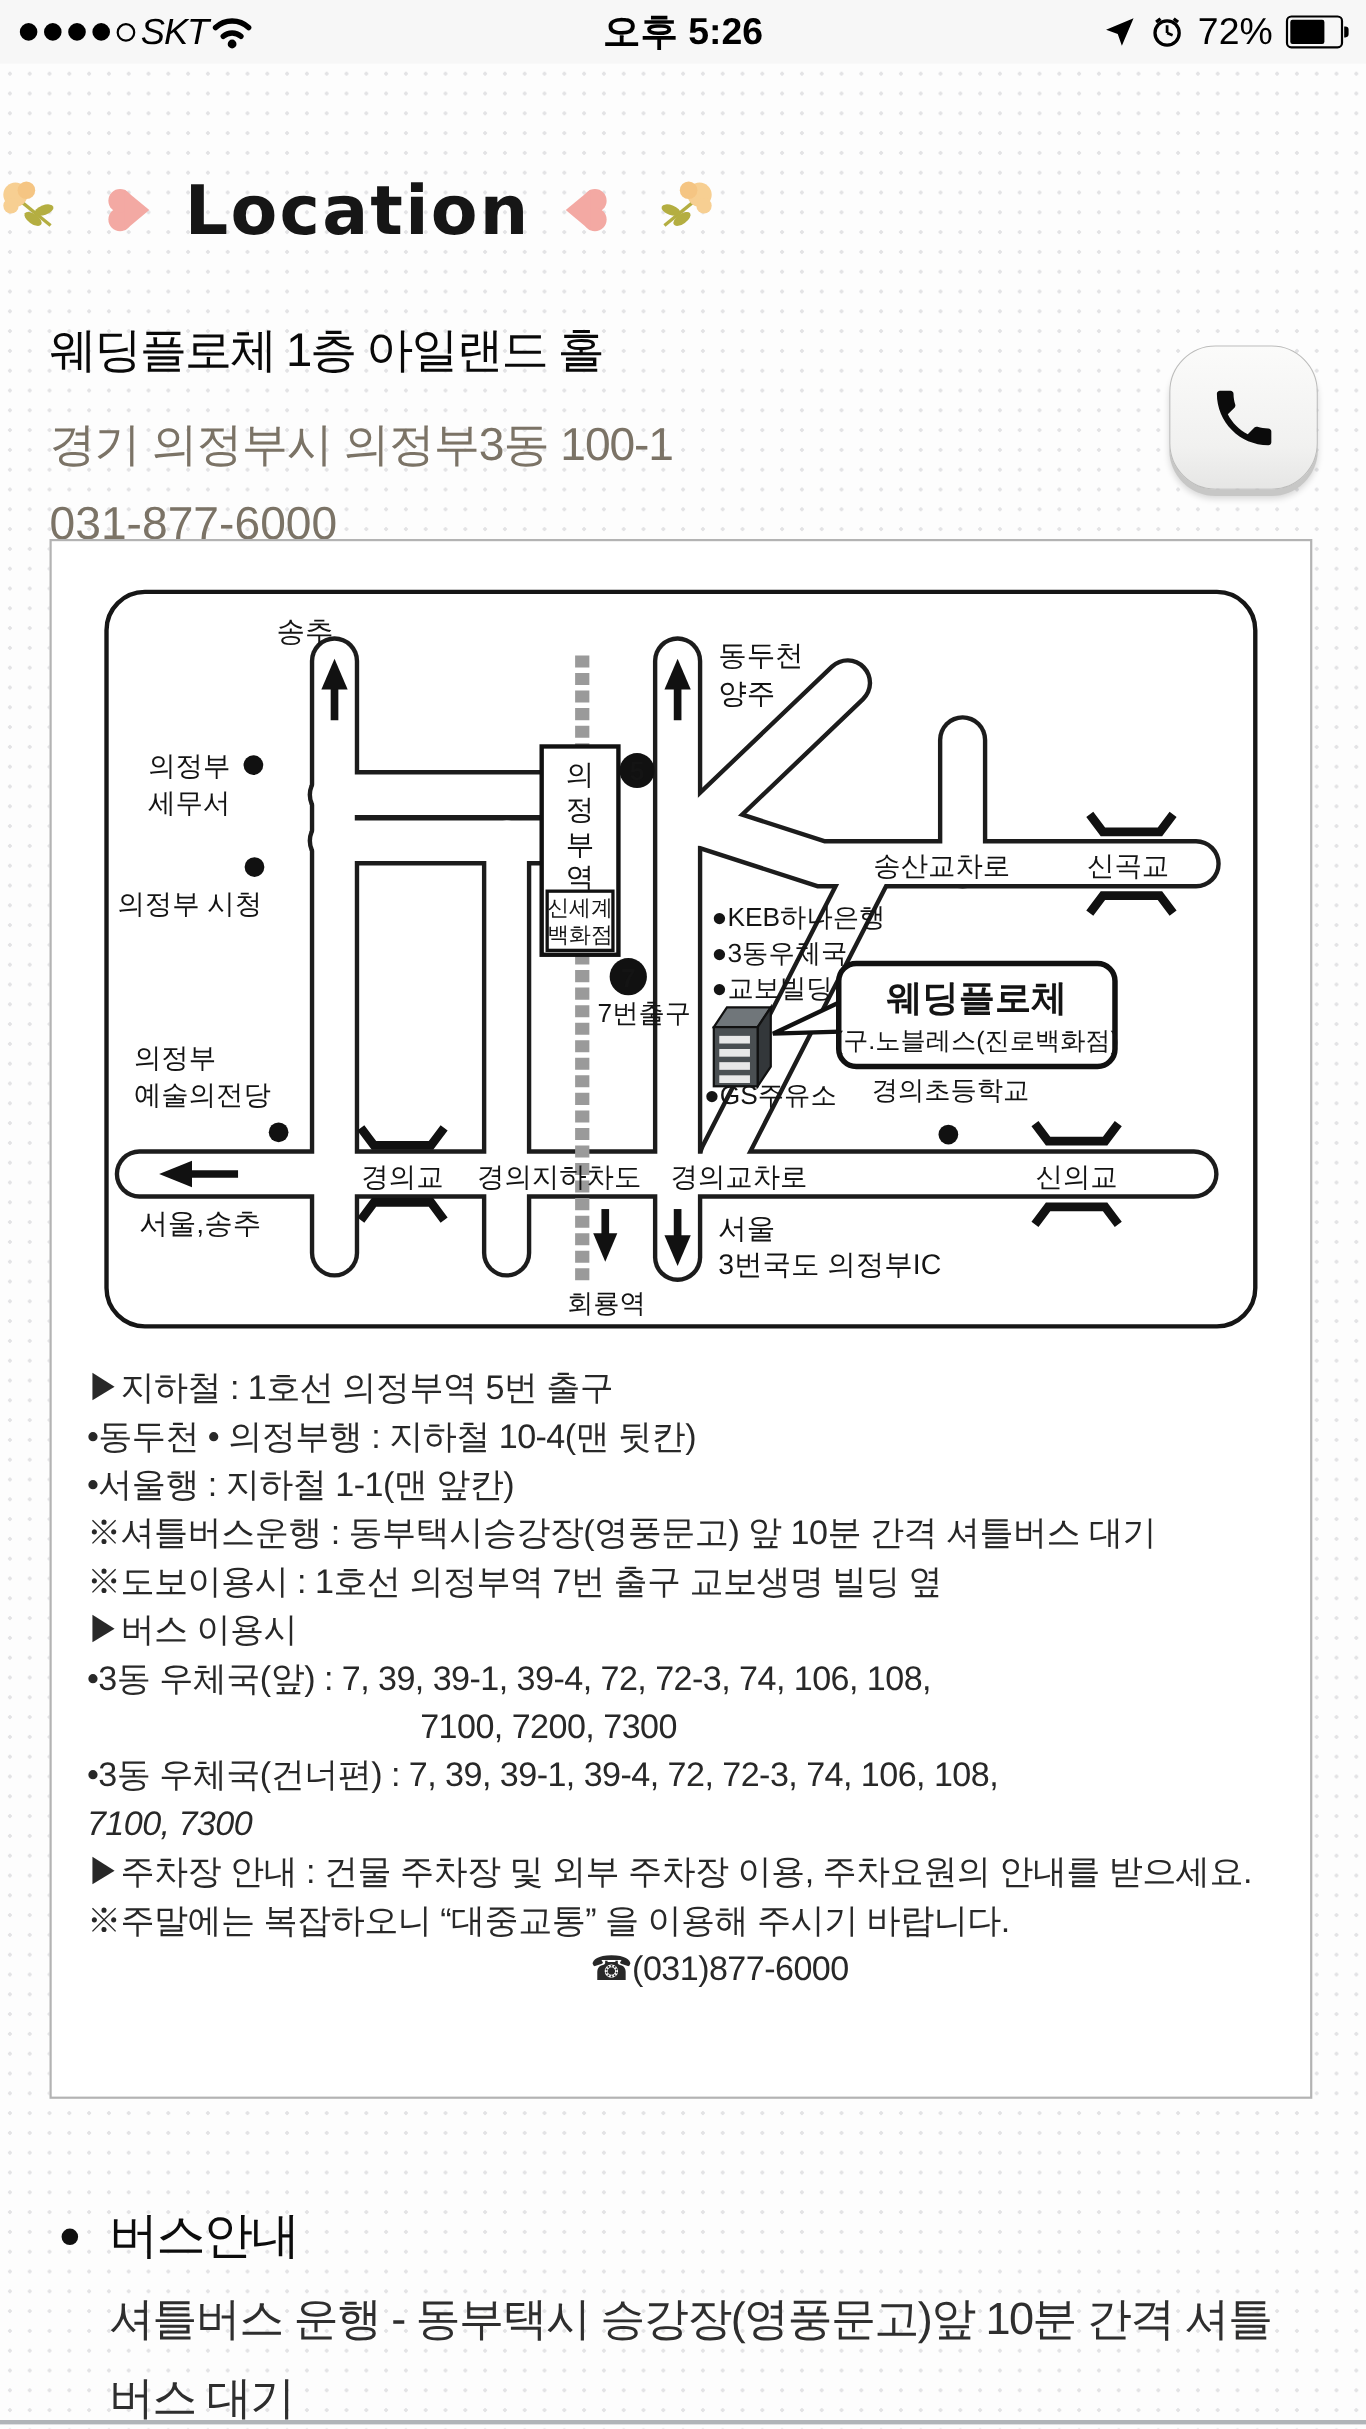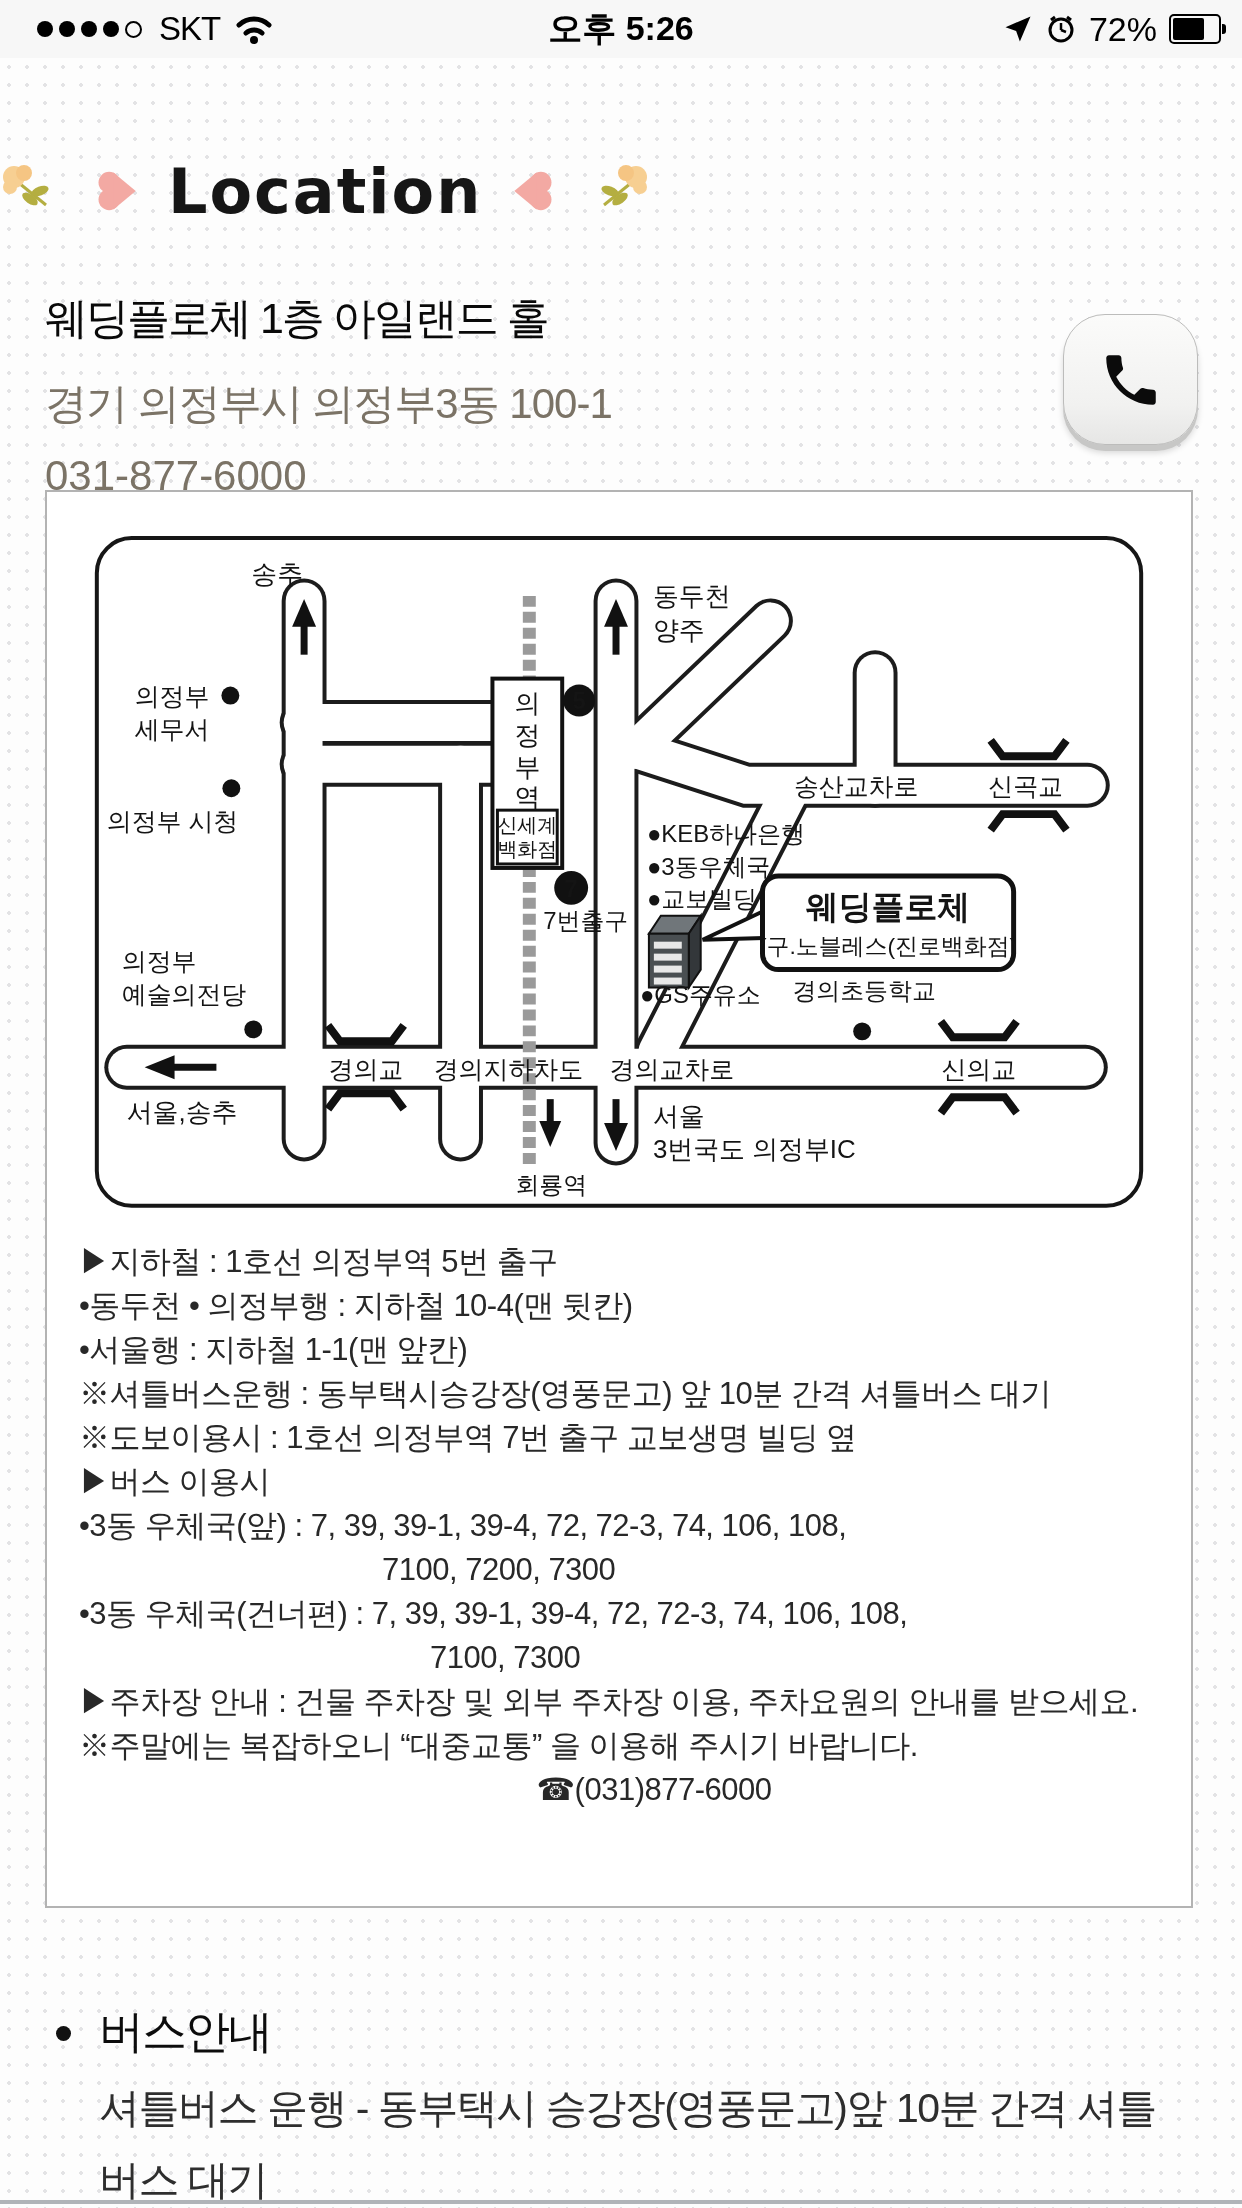"SKT" .sb-left { font-style: none -> italic; gap: 13px -> 1px; padding-left: 37px -> 18px }
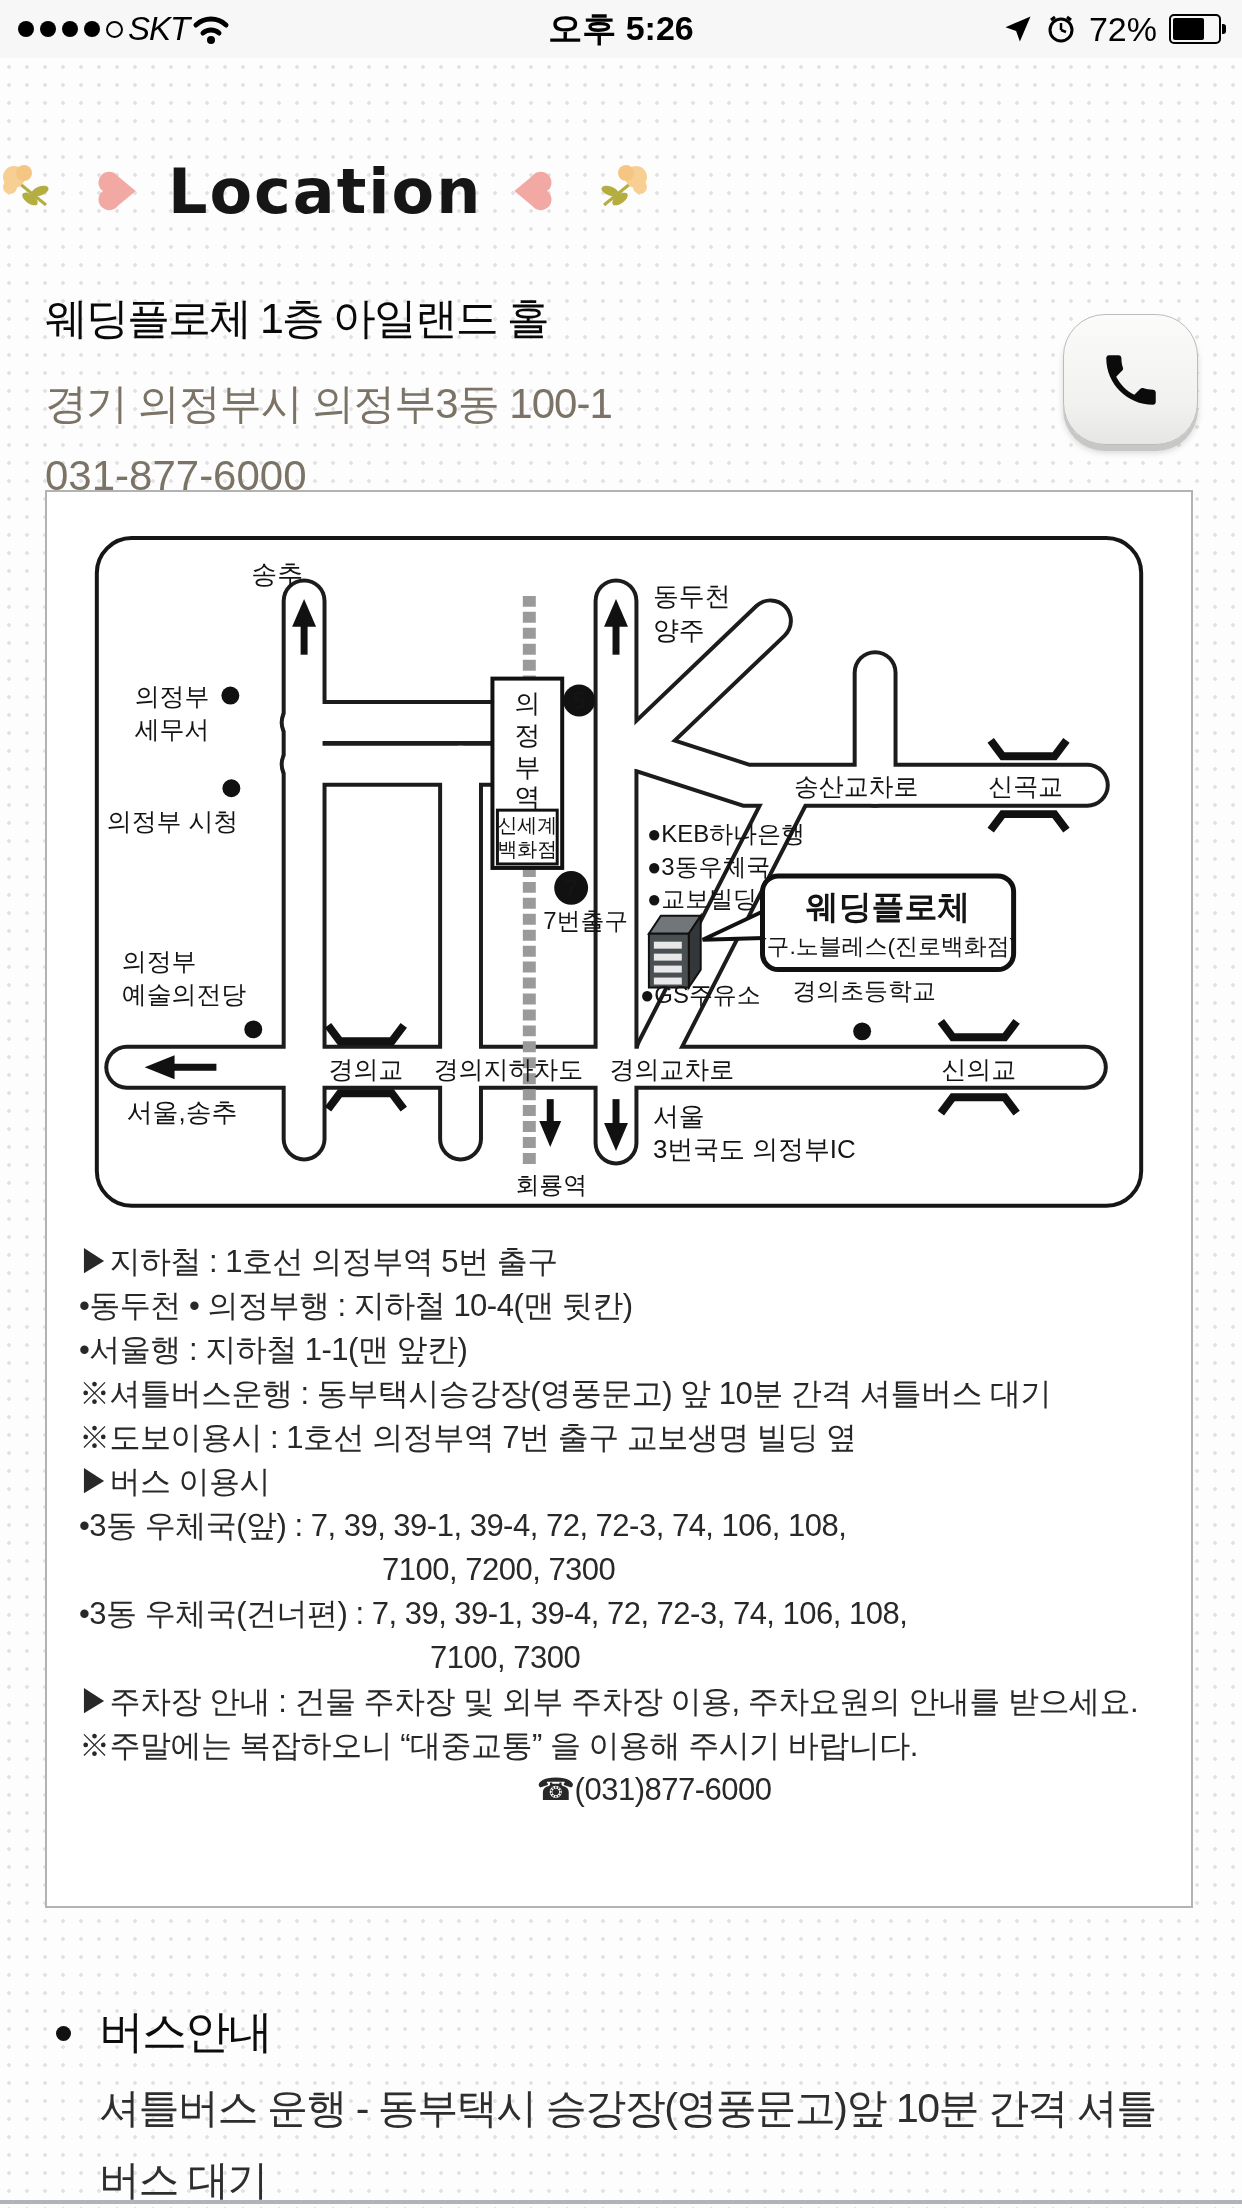"7100, 7300" .ind-b { font-style: none -> italic; margin-left: 351px -> none }
